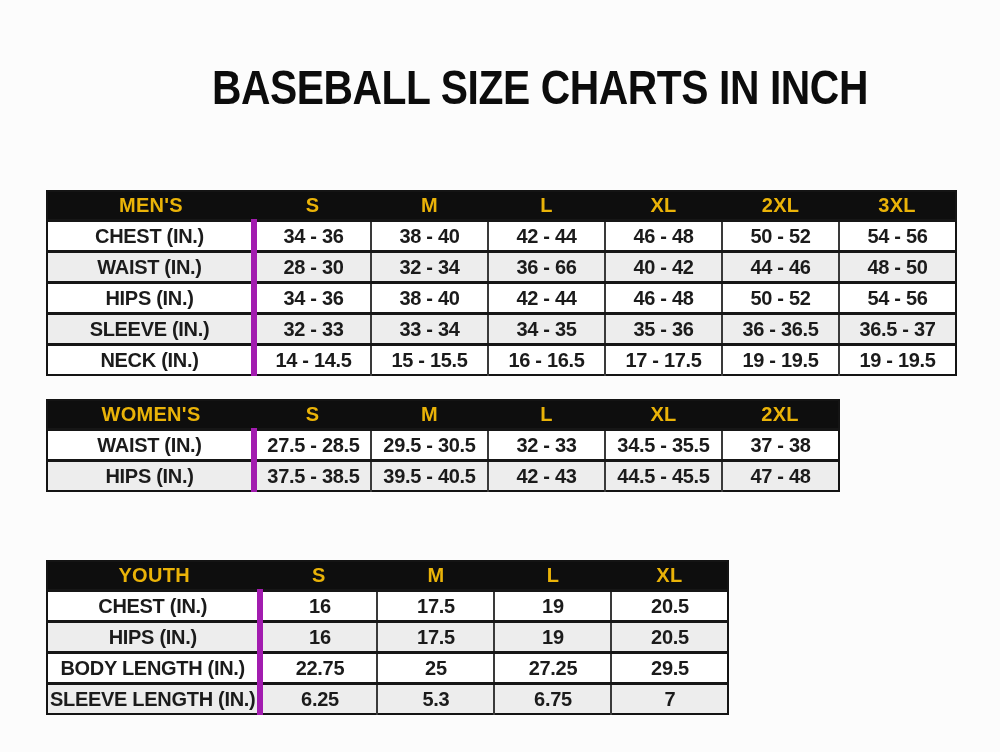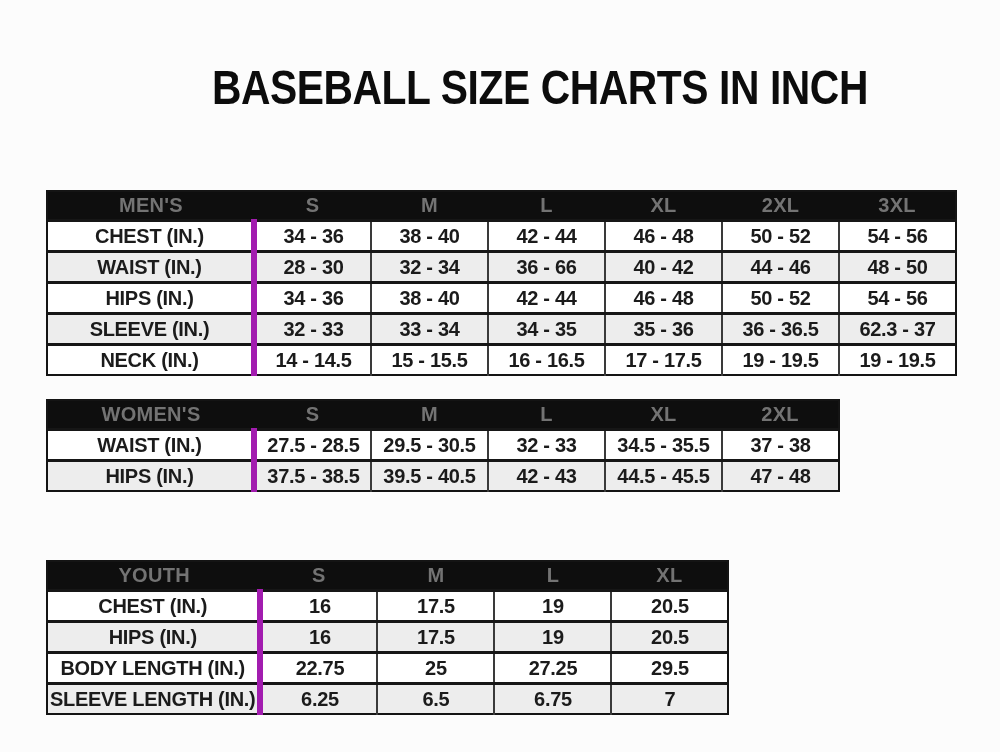"MEN'S" .size-table thead th { color: #737373 -> #eab308 }
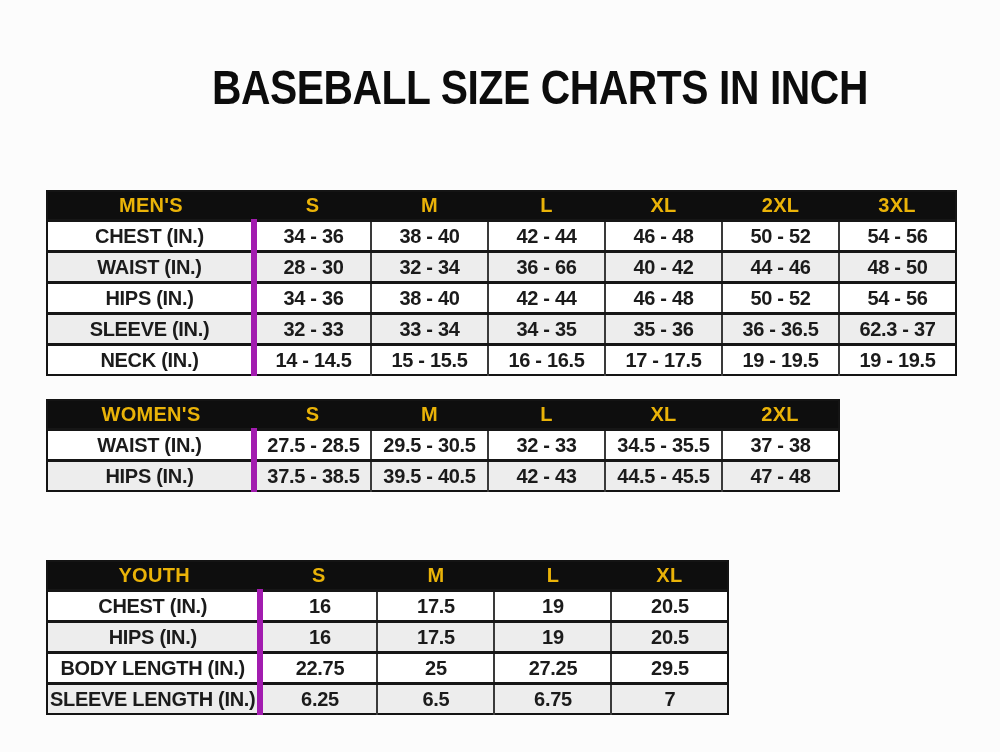"62.3 - 37" td { text: 62.3 -> 36.5 }
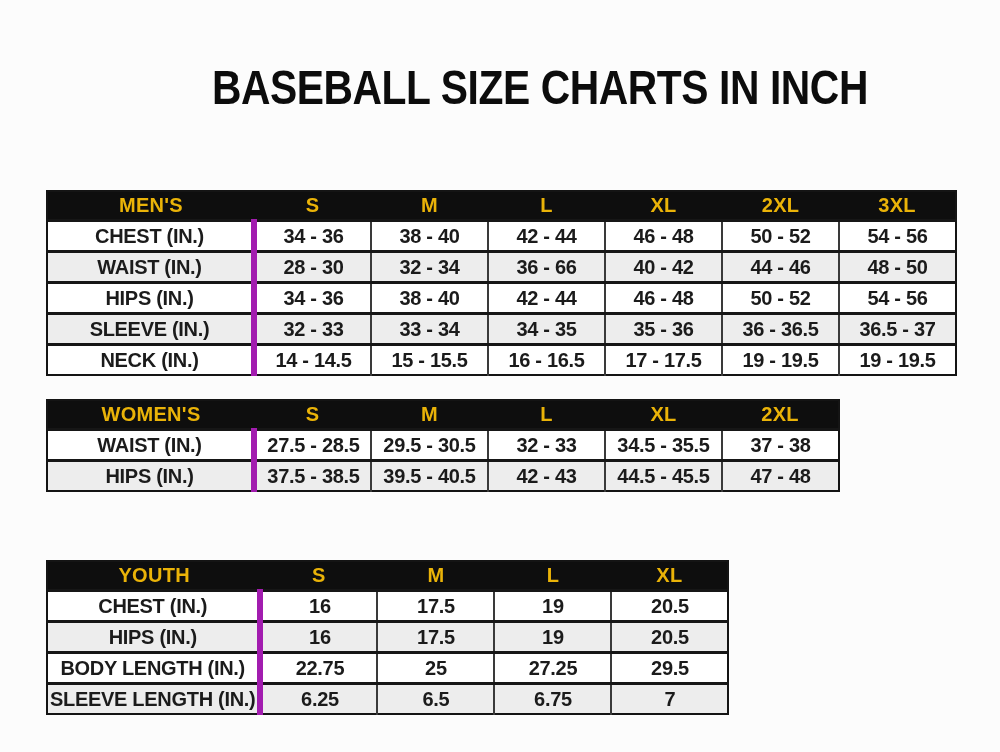"6.5" td { text: 6.5 -> 5.3 }
